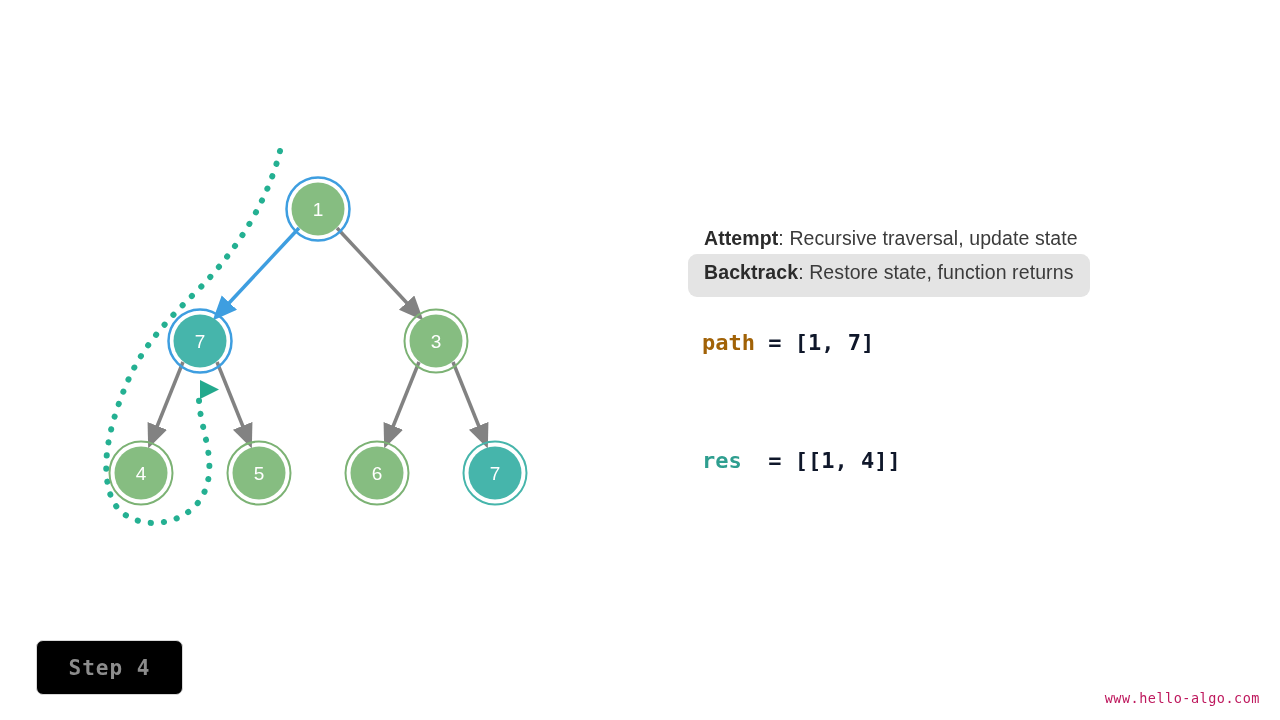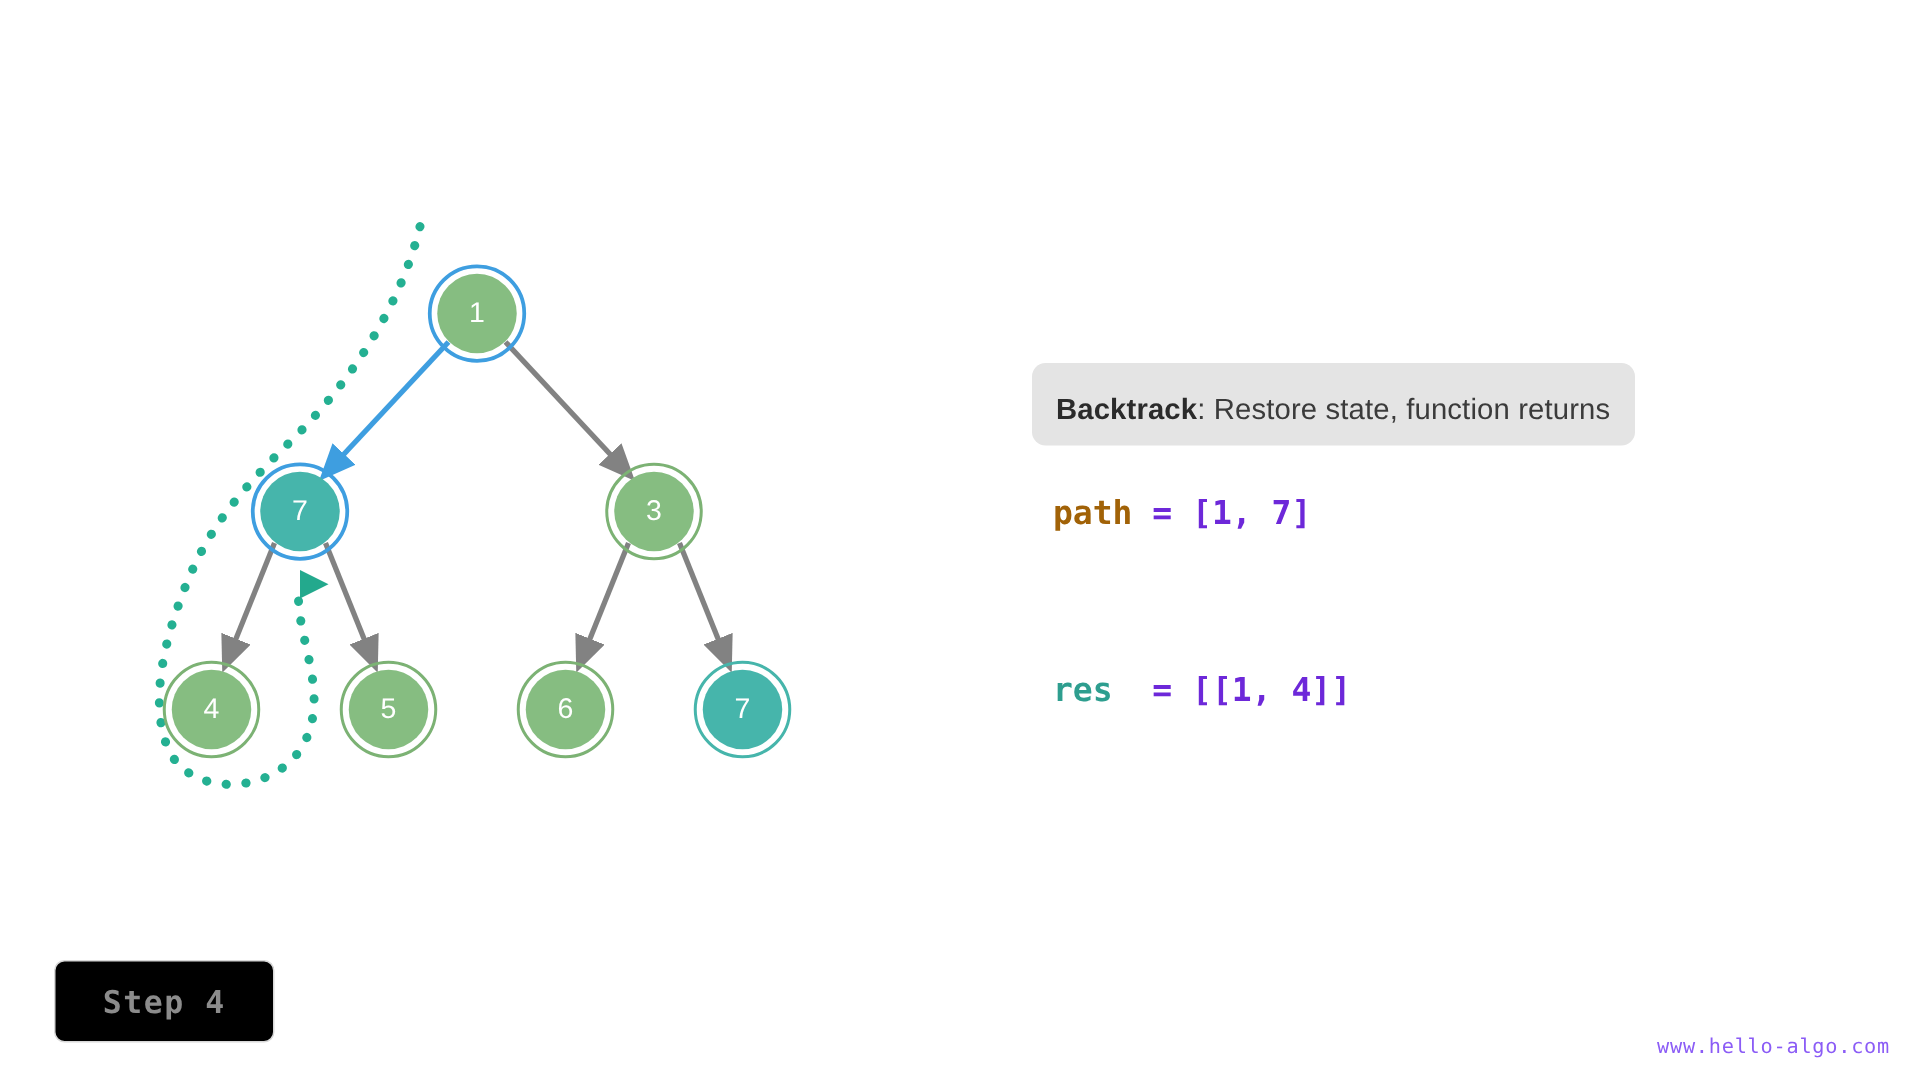"Attempt: Recursive traversal, update" div.attempt-line { html: none -> <div> <span>Attempt</span><span>: Recursive traversal, update state</span> </div> }
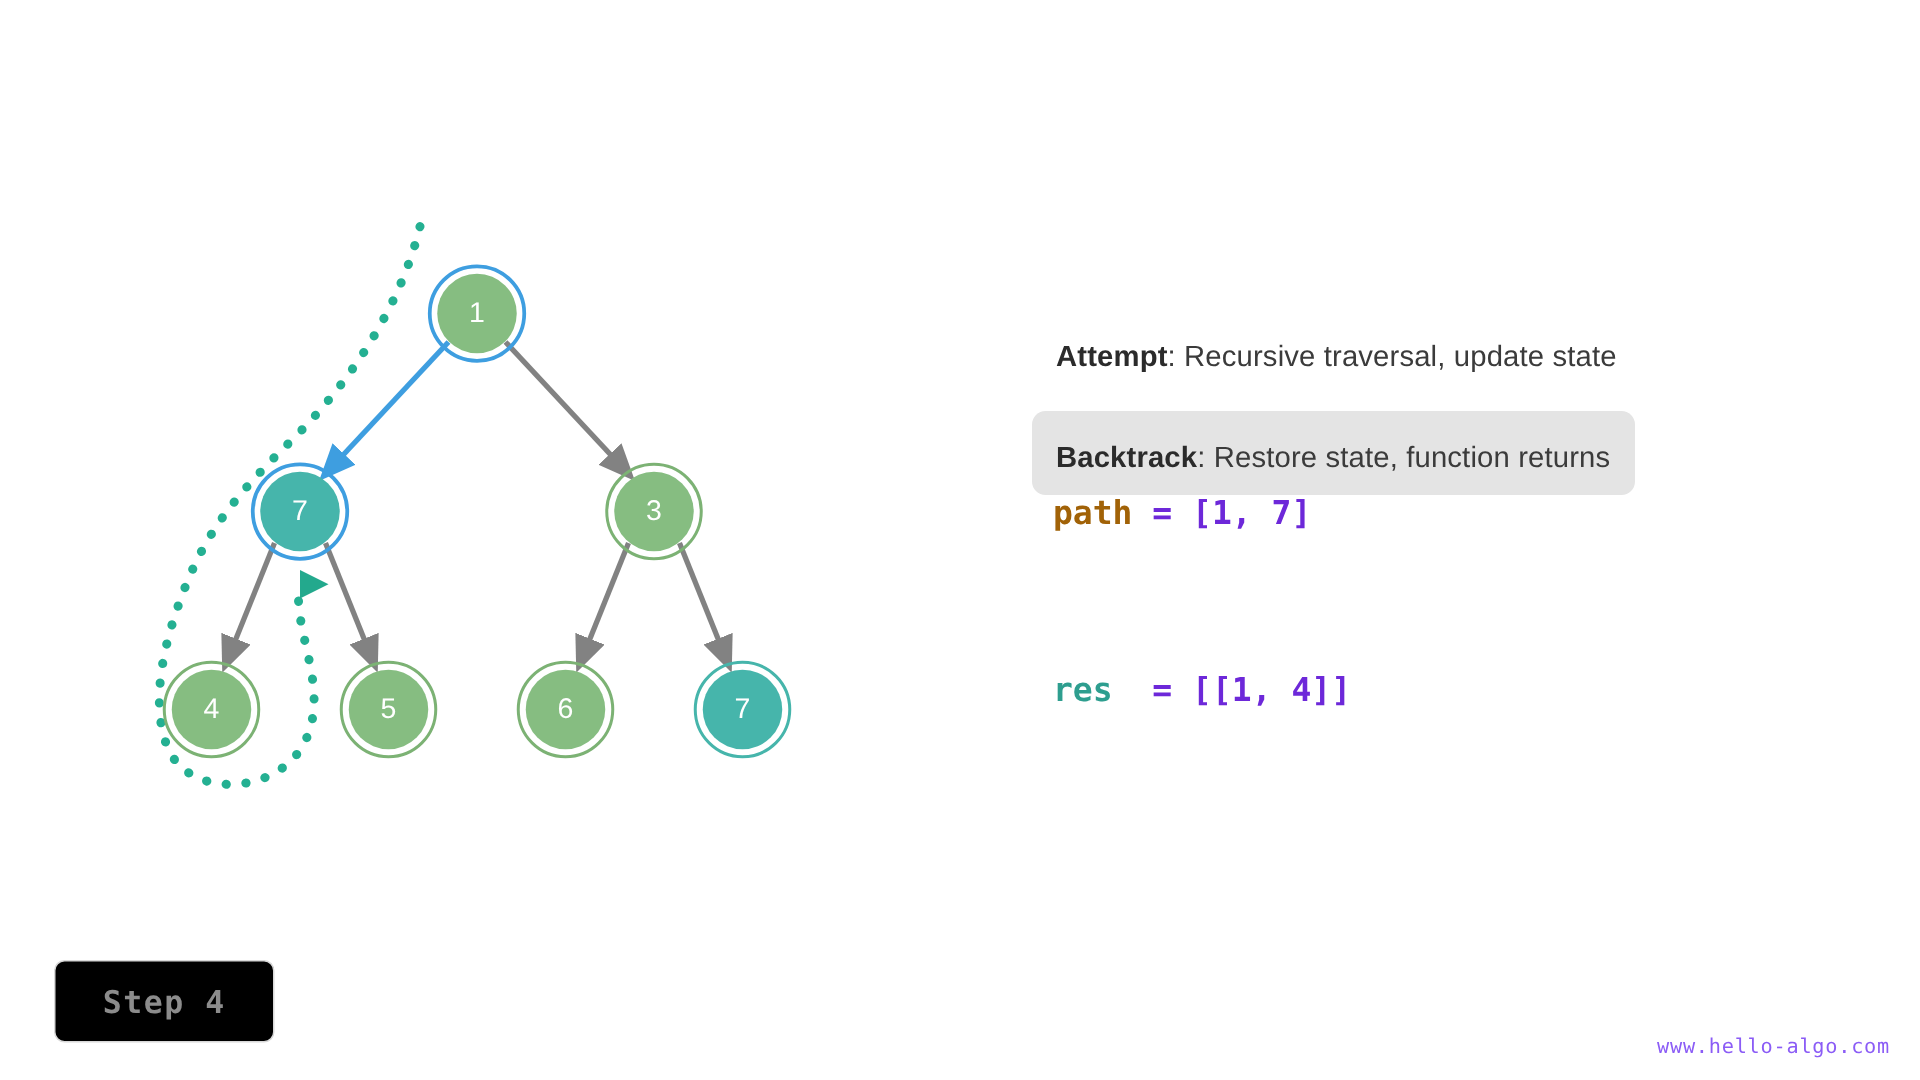"Backtrack: Restore state, function" .backtrack-line { margin-top: 20px -> 0; padding: 19px 16px 12px 16px -> 6px 16px 12px 16px }
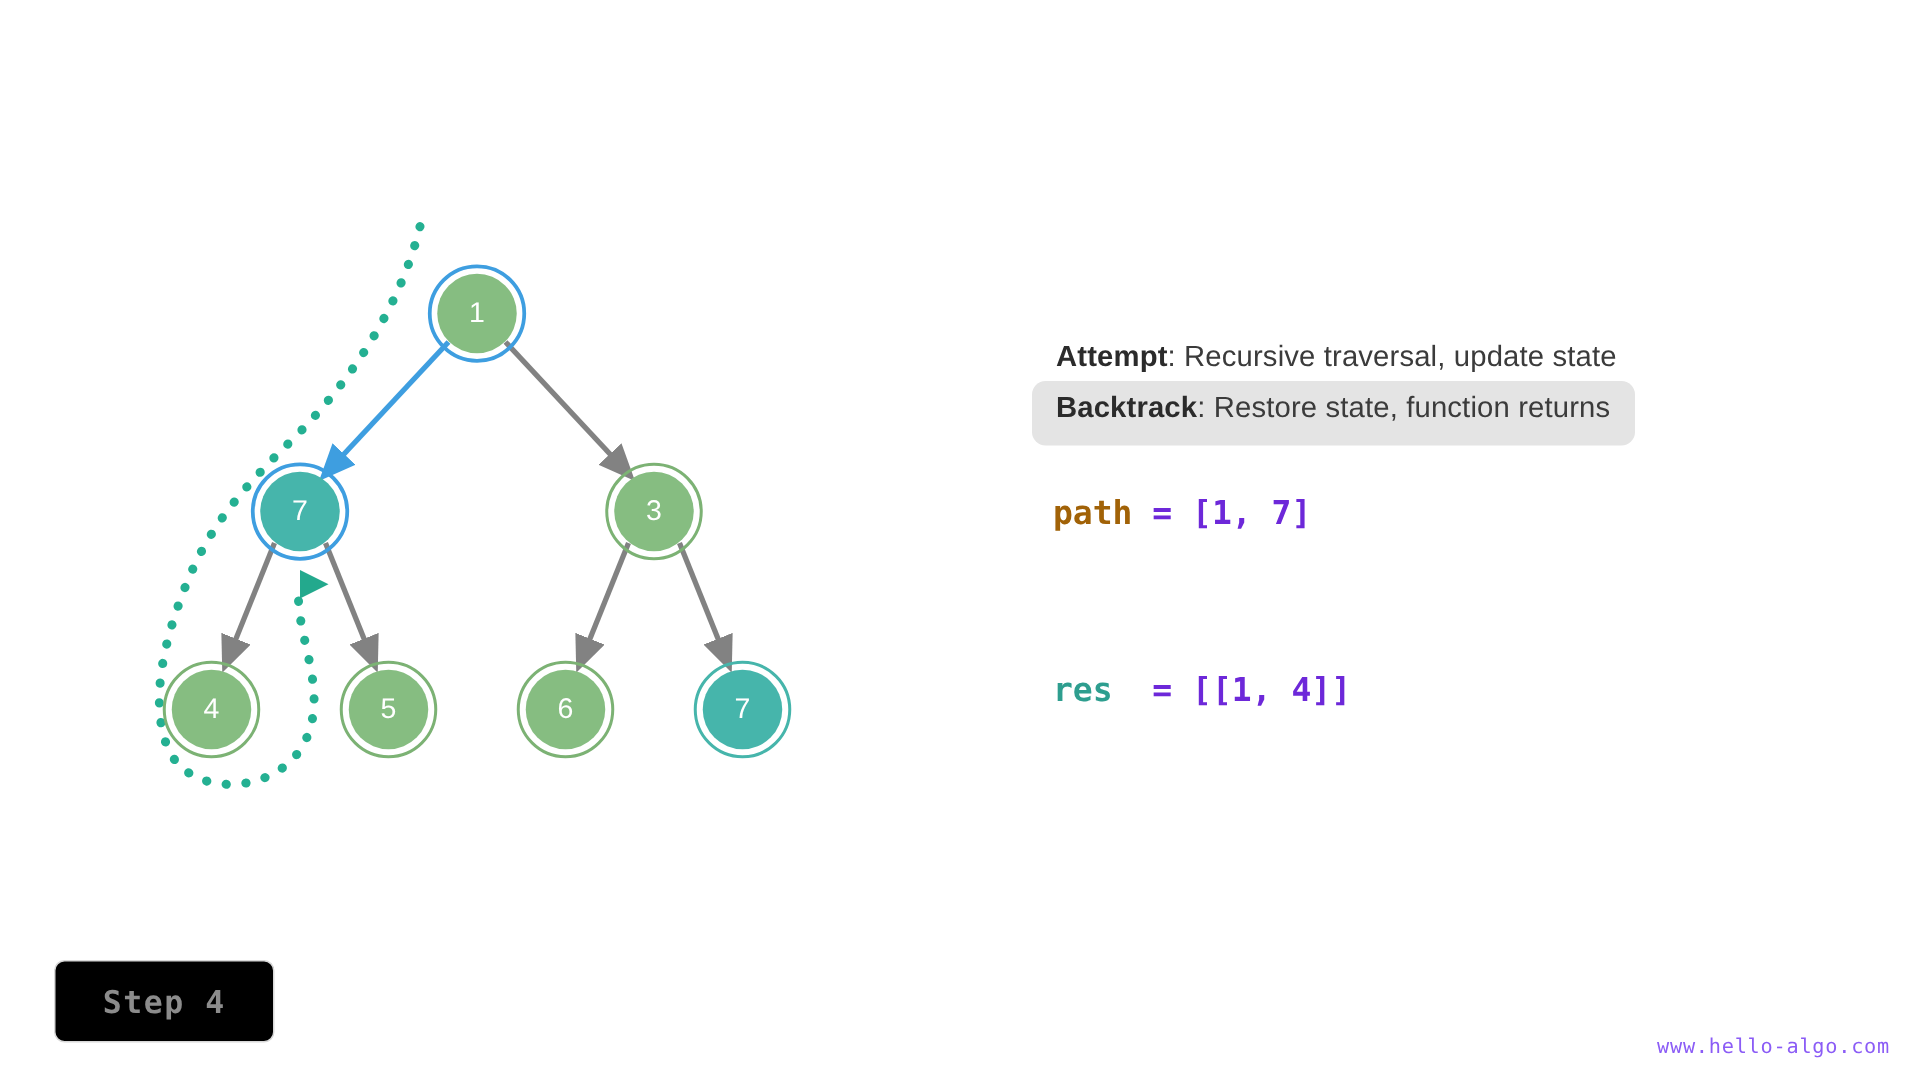"= [1, 7]" .var-rest { color: #6d28d9 -> #0f172a }
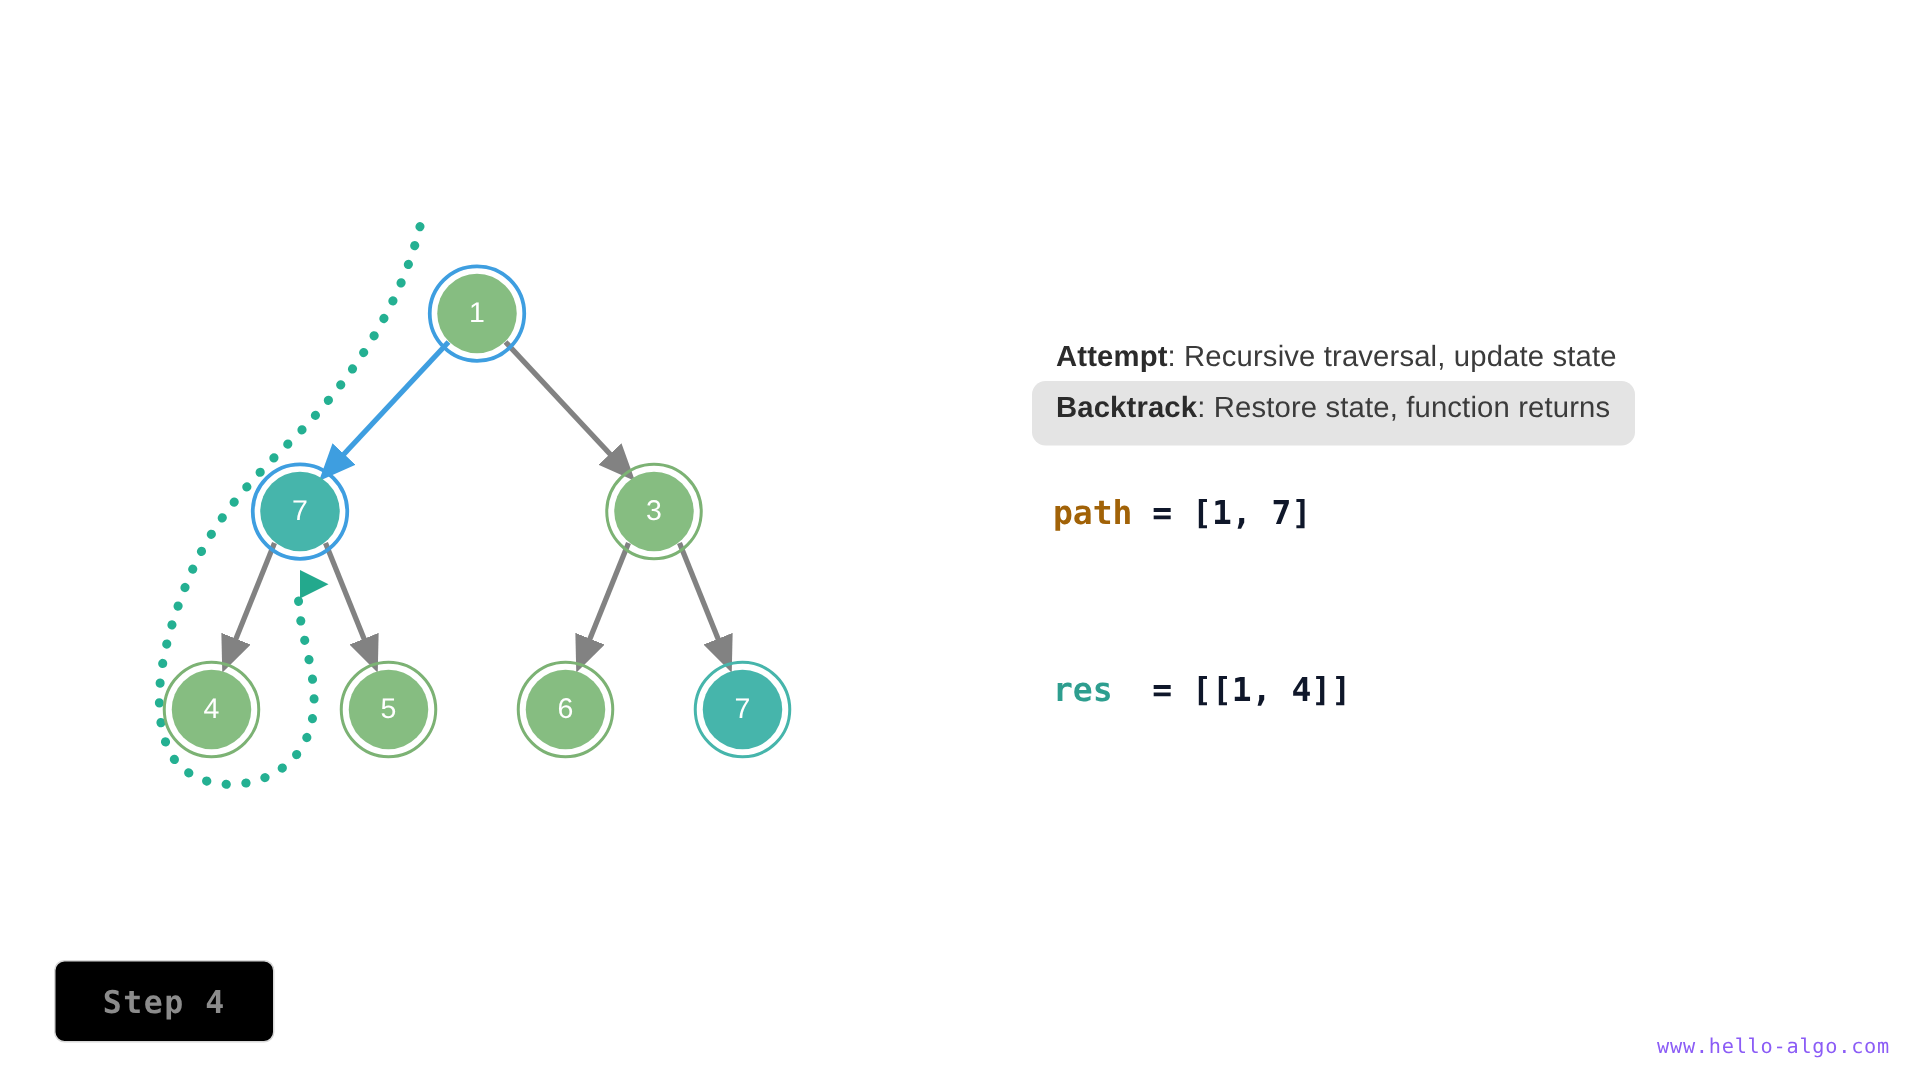"www.hello-algo.com" #watermark { color: #8b5cf6 -> #be185d }
